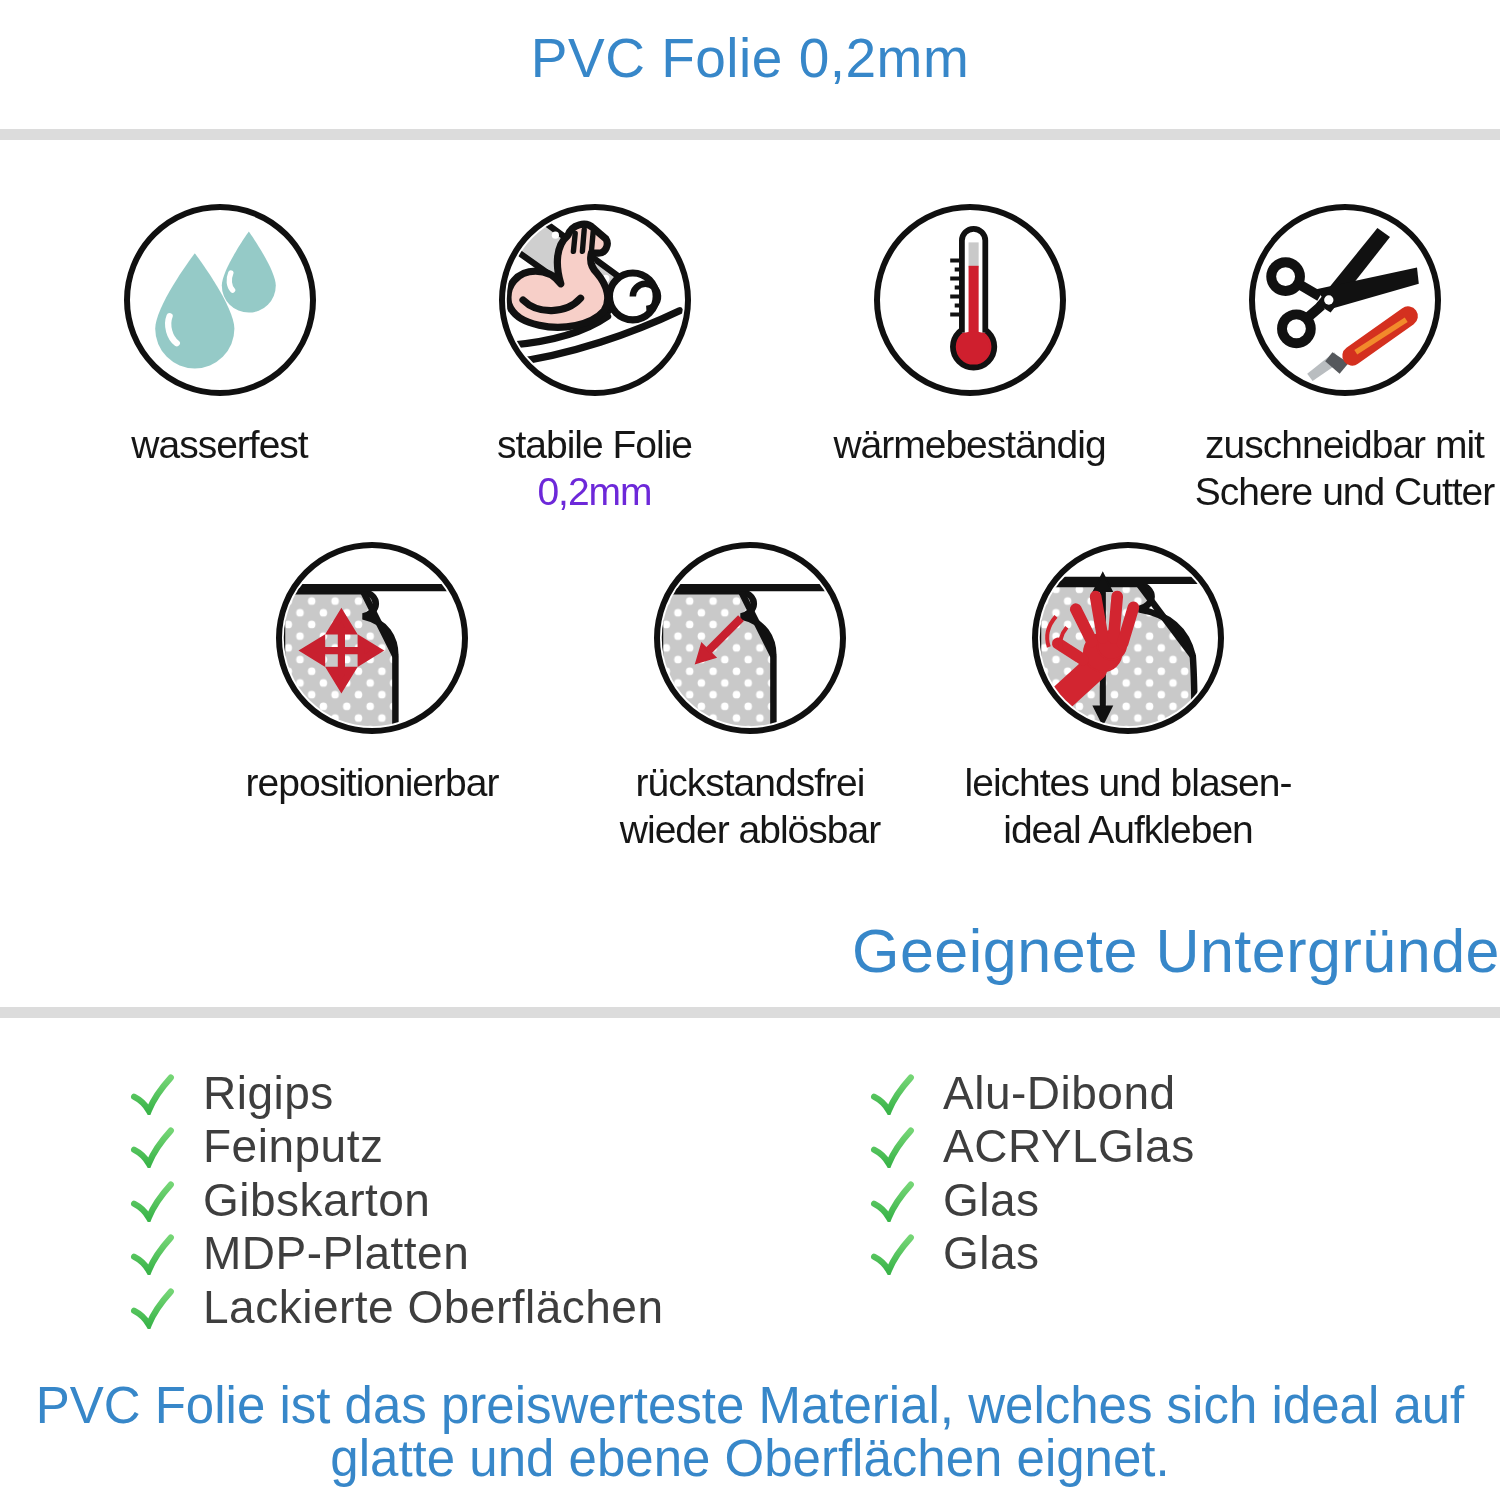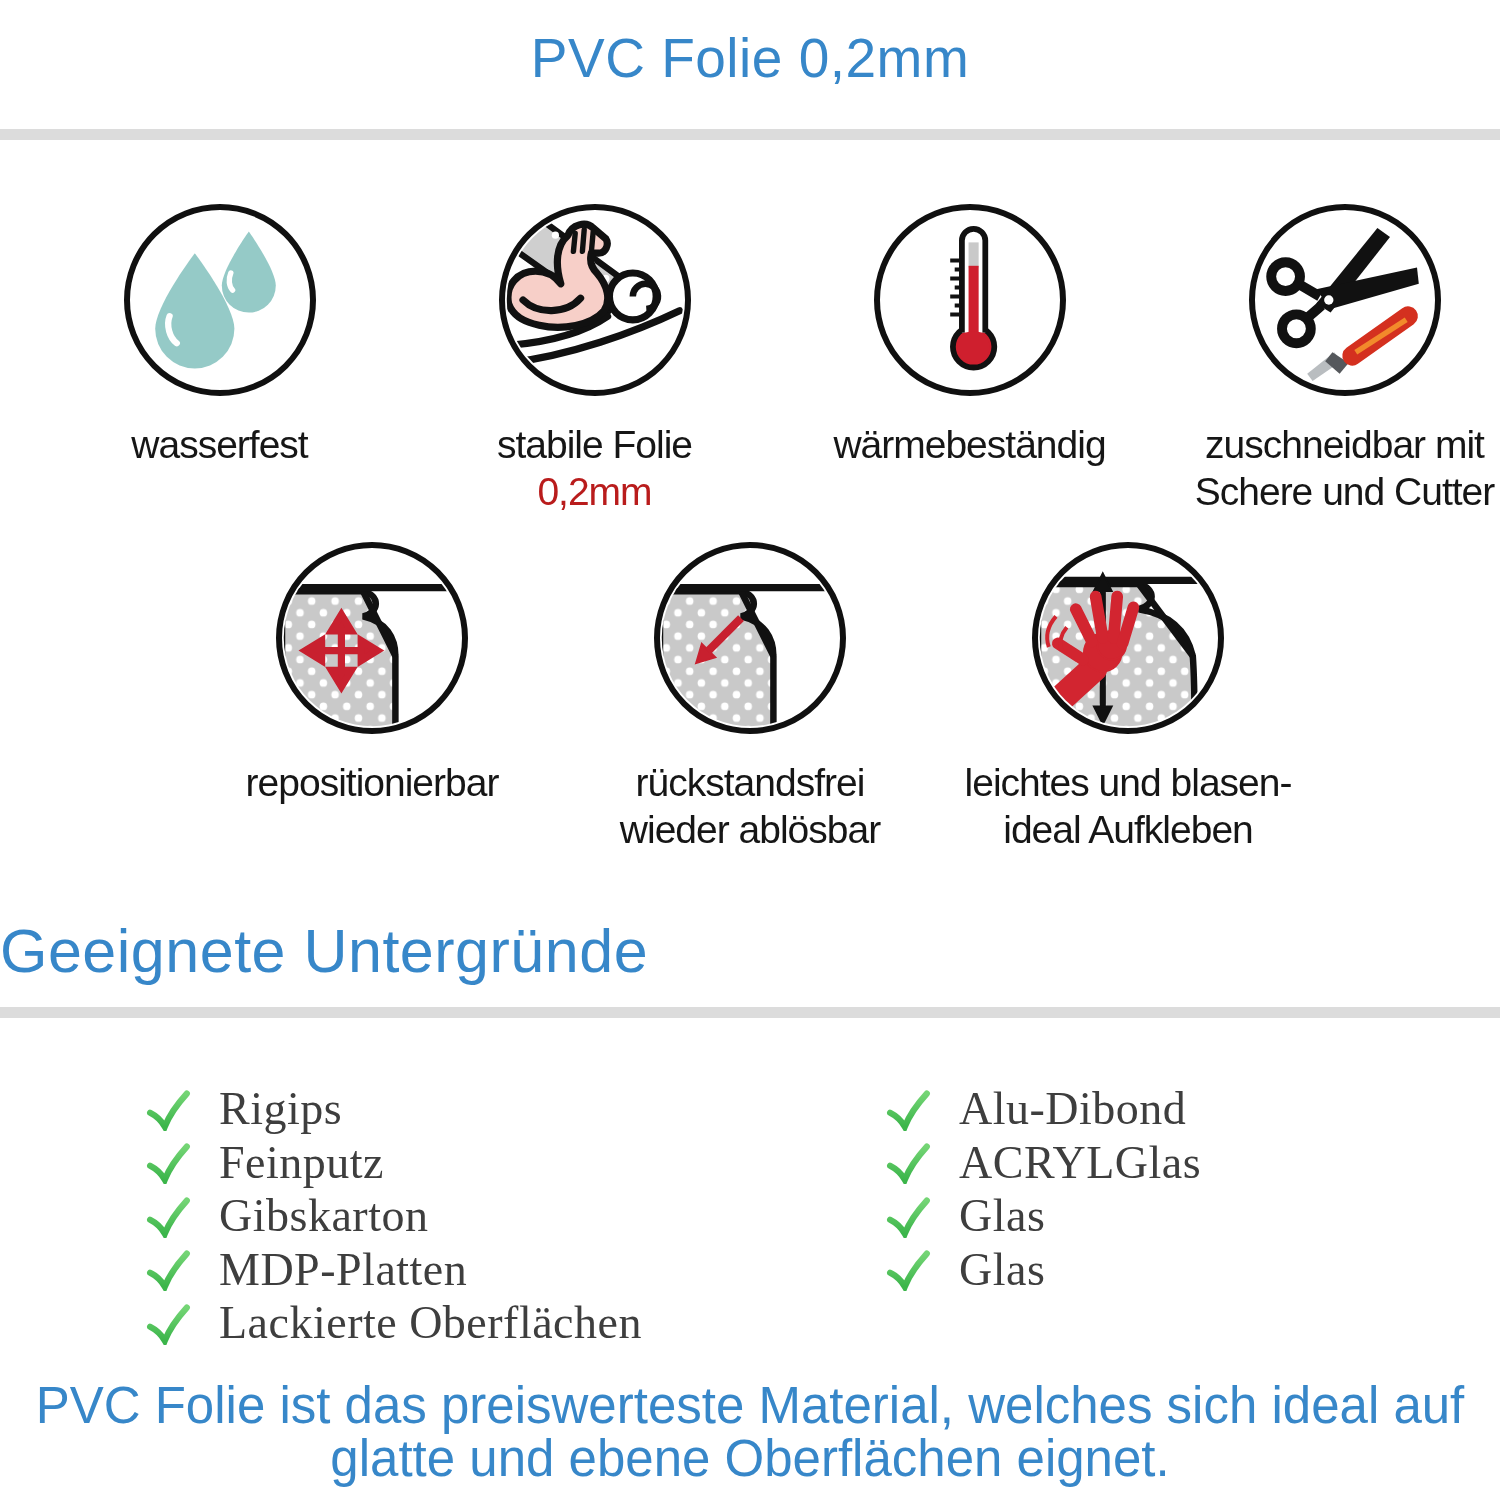"0,2mm" .lab .sub { color: #b91c1c -> #6d28d9 }
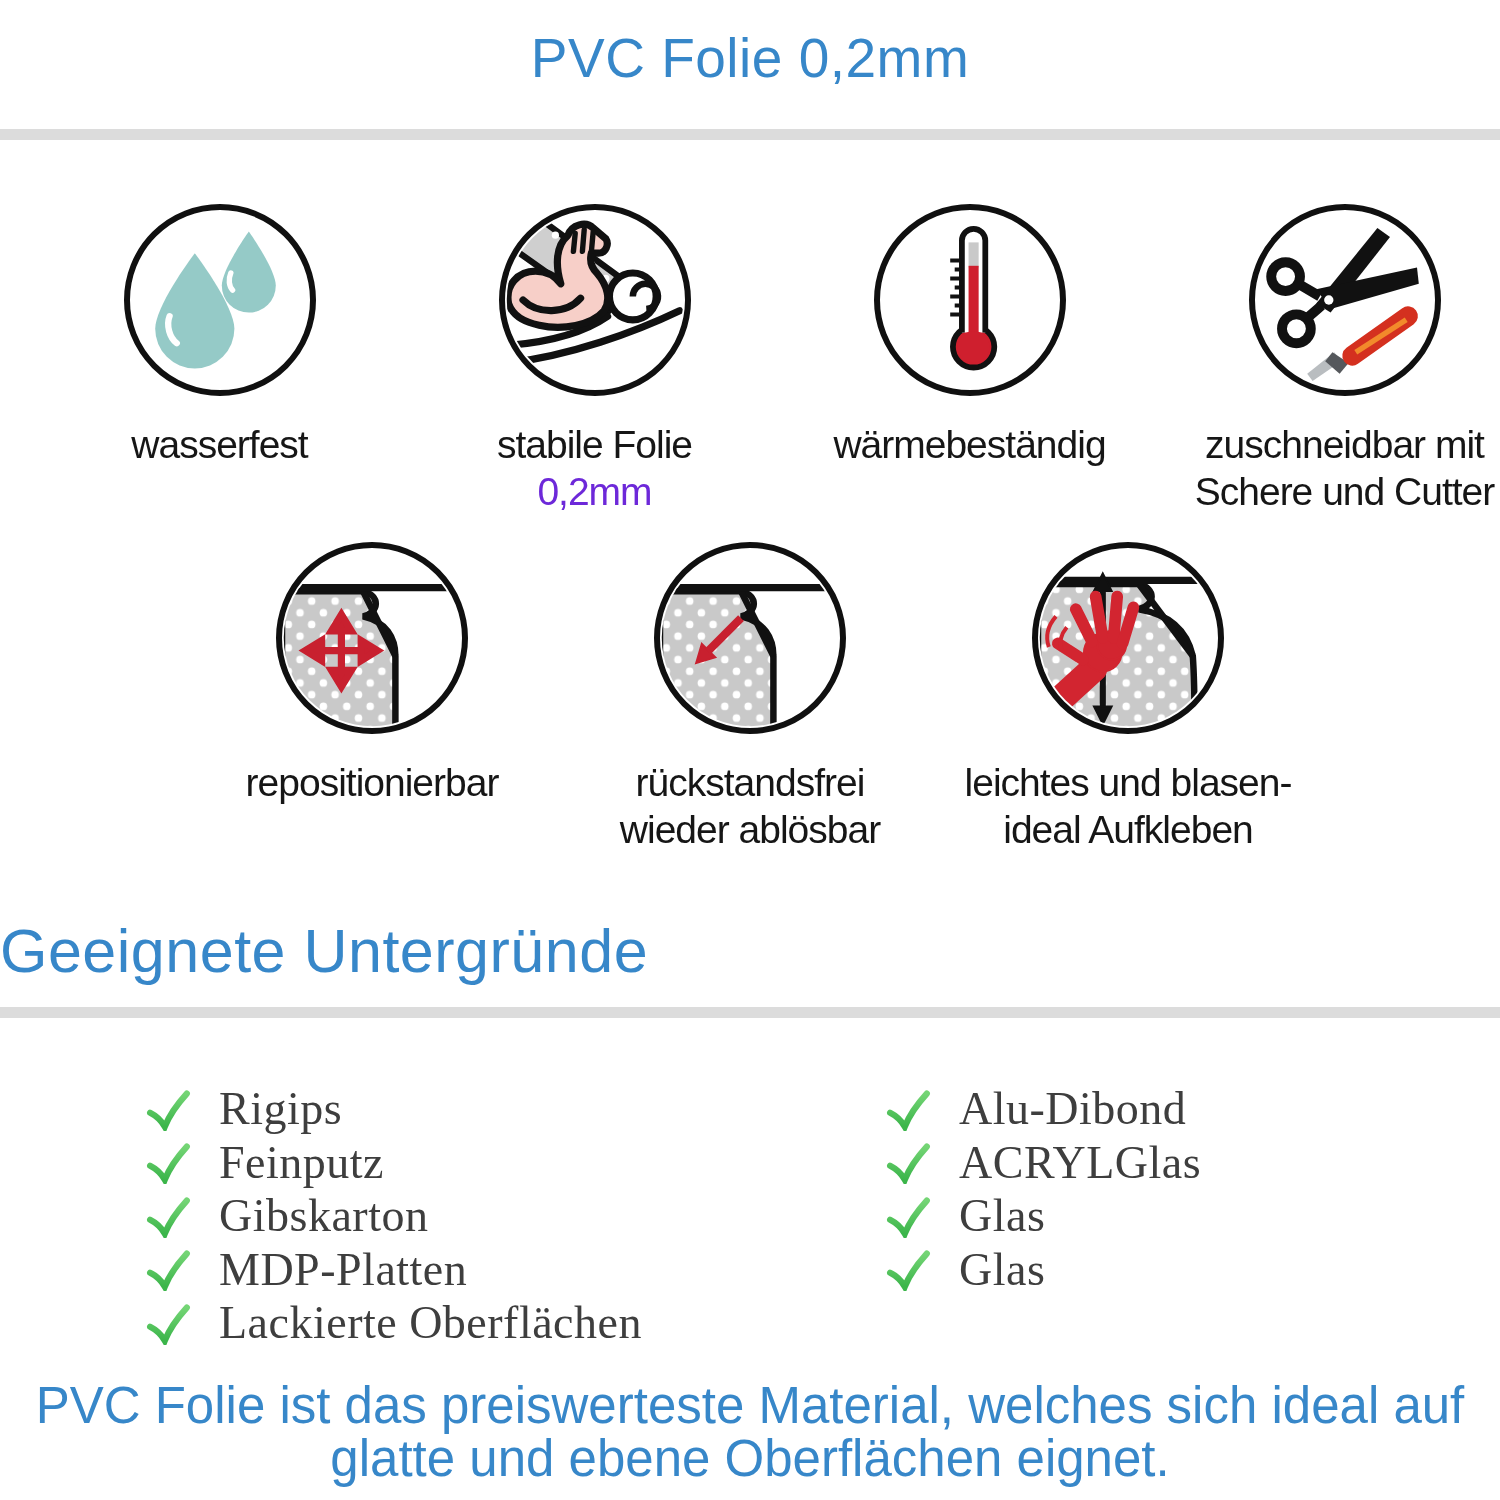"Geeignete Untergründe" .sec-title { text-align: left -> right }
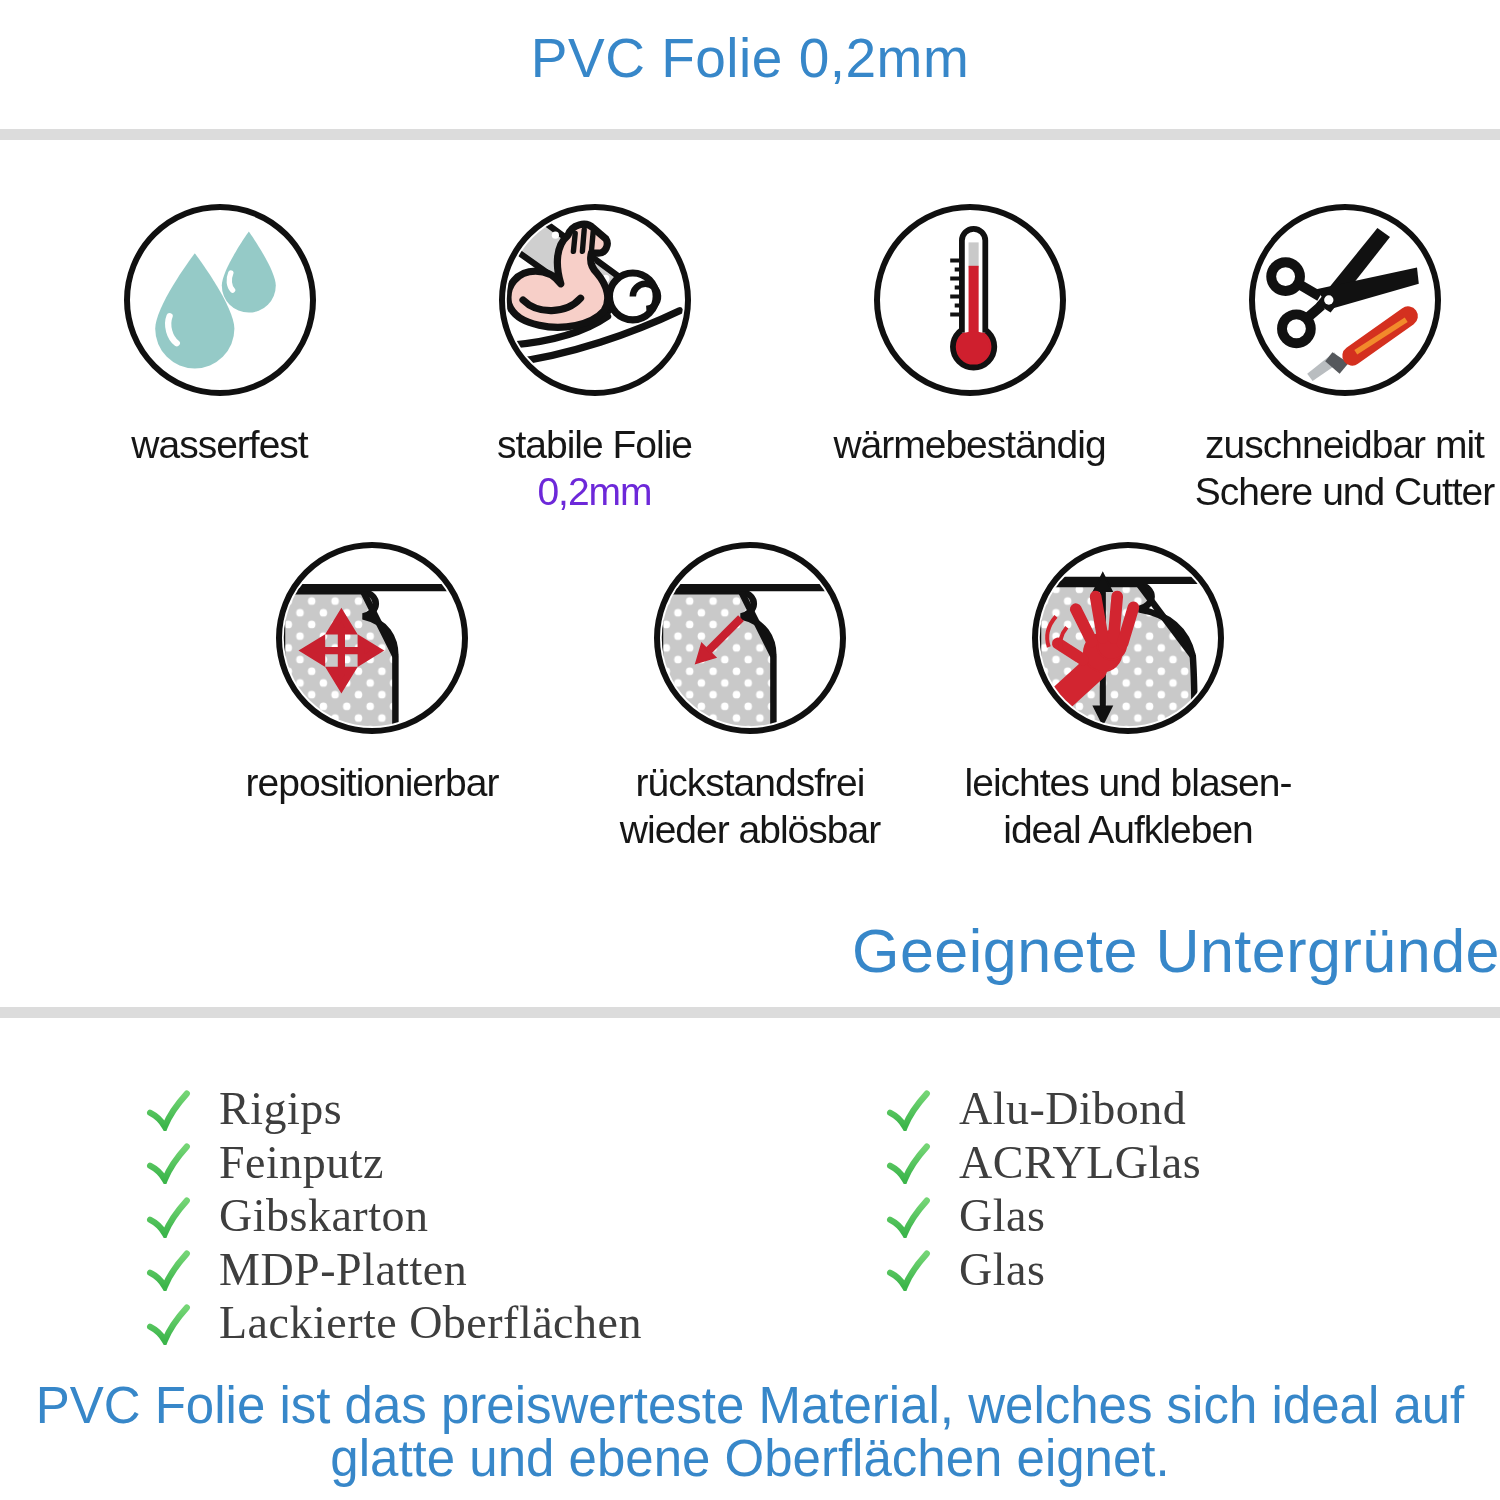"Rigips" .list { font-family: Liberation Serif, serif -> none; margin: 16px -> 0 }
